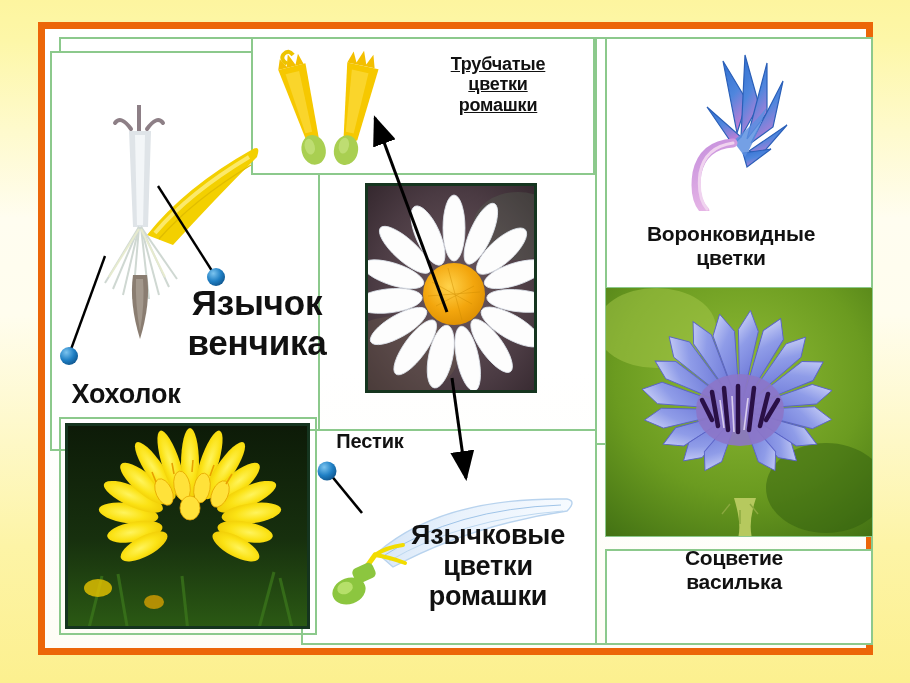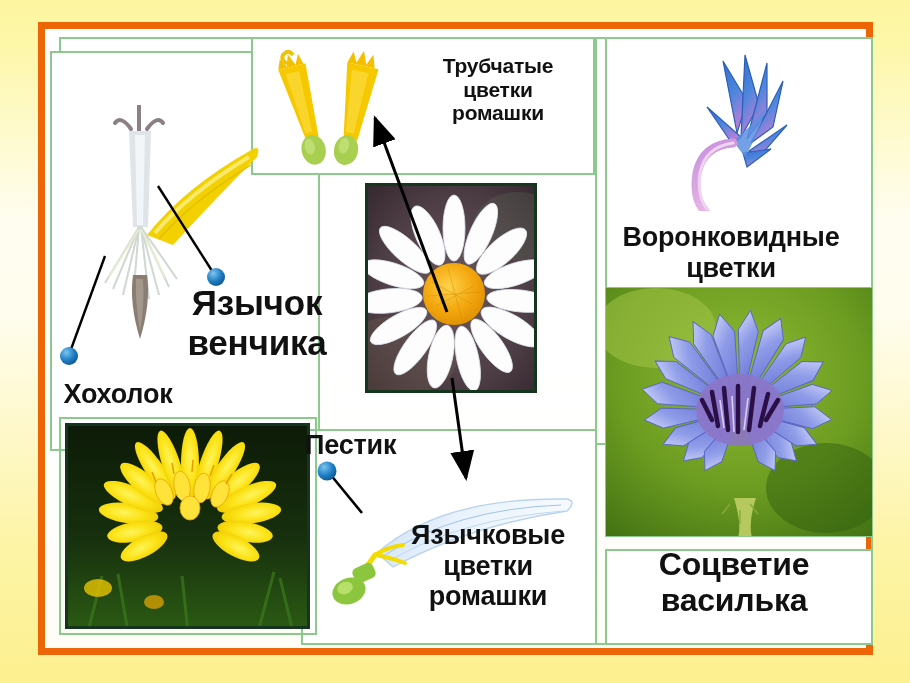"Трубчатые" div.caption { font-size: 21px -> 18px; text-decoration: none -> underline }
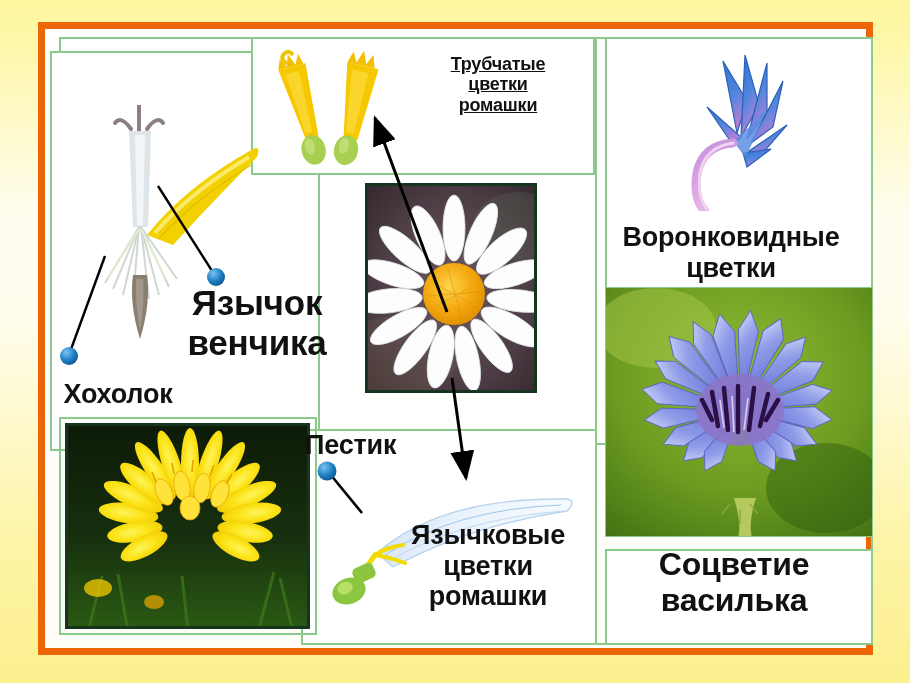"Воронковидные" div.caption { font-size: 27px -> 21px }
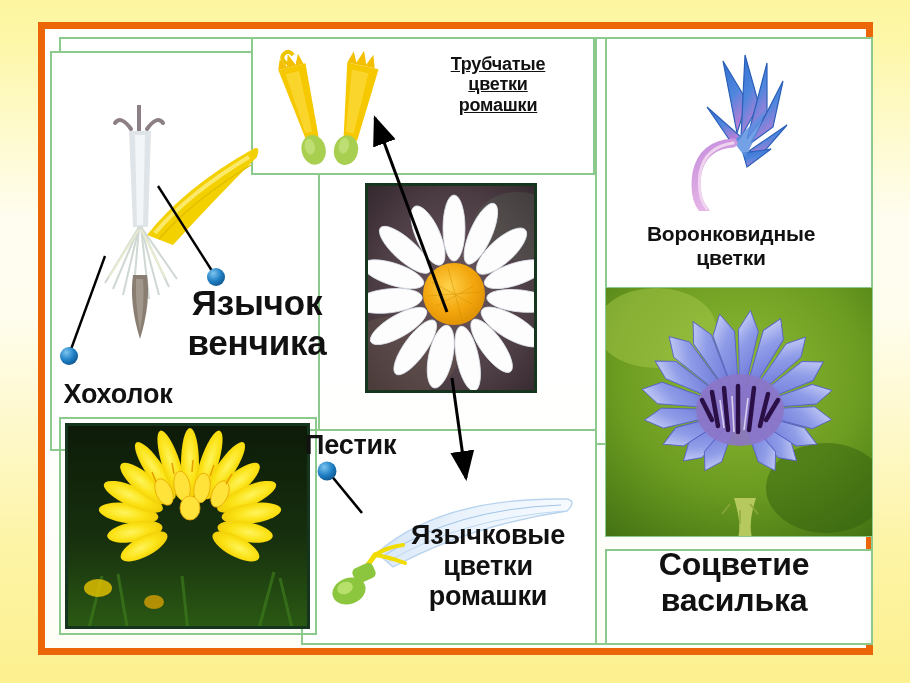"Хохолок" div.caption { left: 44px -> 52px }
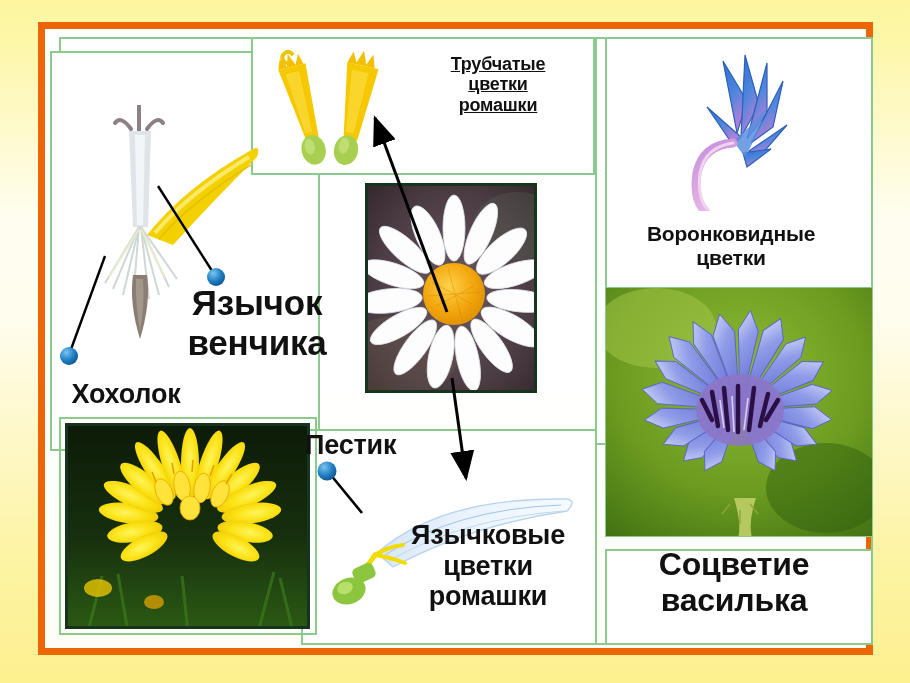"Пестик" div.caption { font-size: 27px -> 20px; text-align: left -> center }
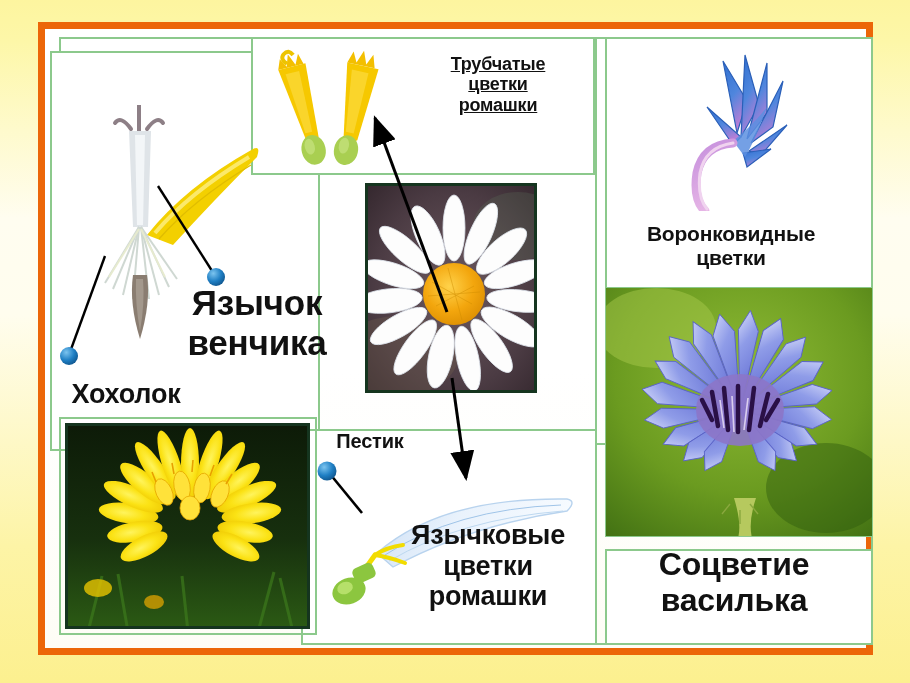"Соцветие" div.caption { font-size: 32px -> 21px }
